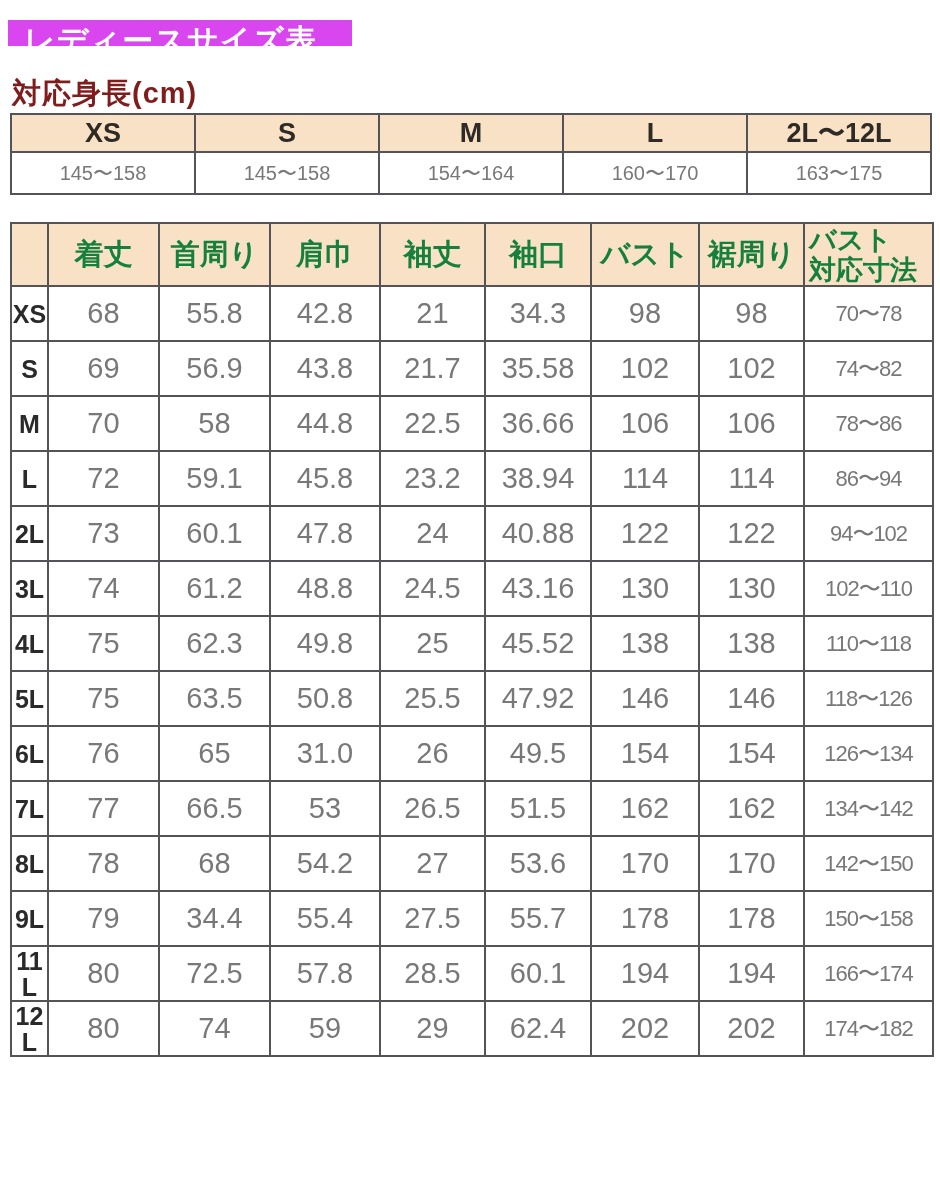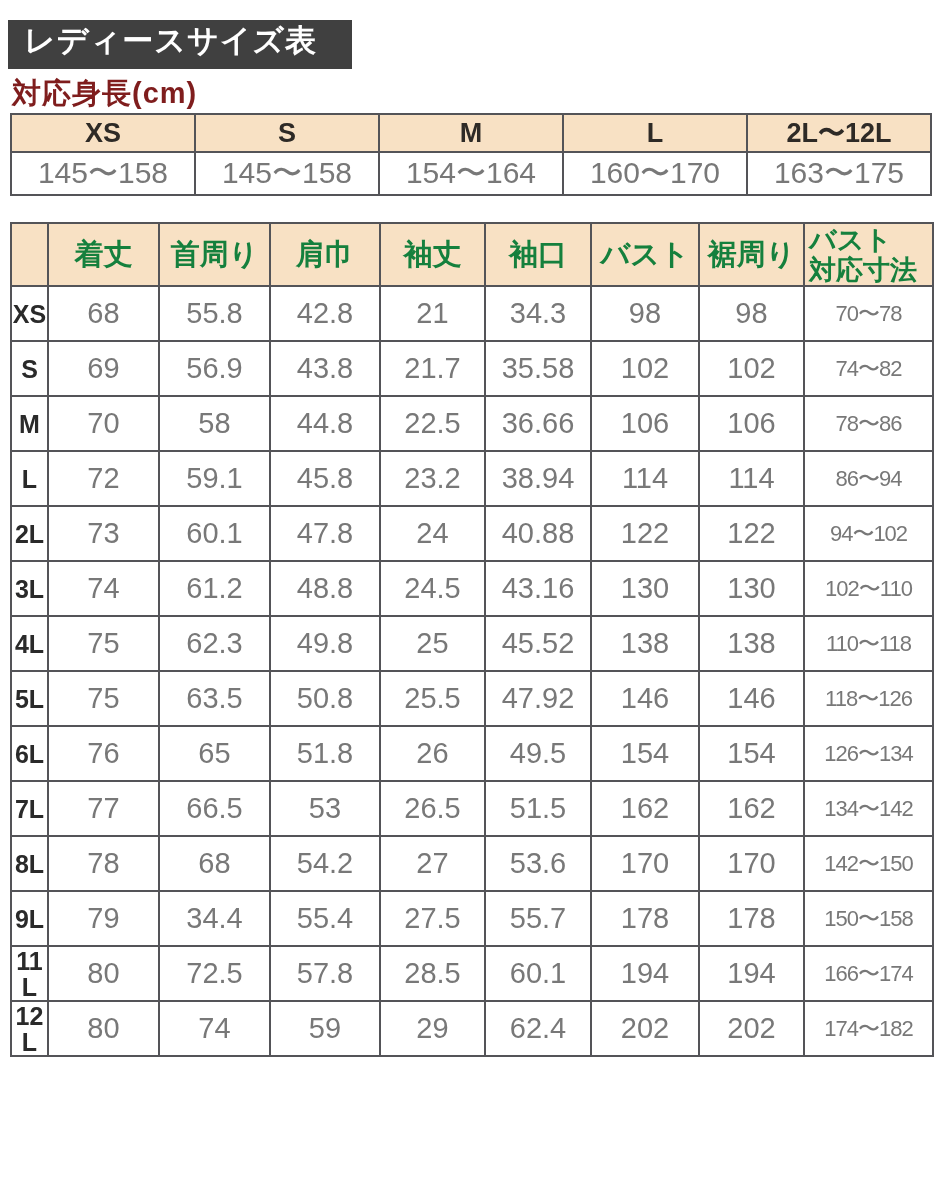"レディースサイズ表" .title-bar { background: #404040 -> #d946ef; height: 49px -> 26px }
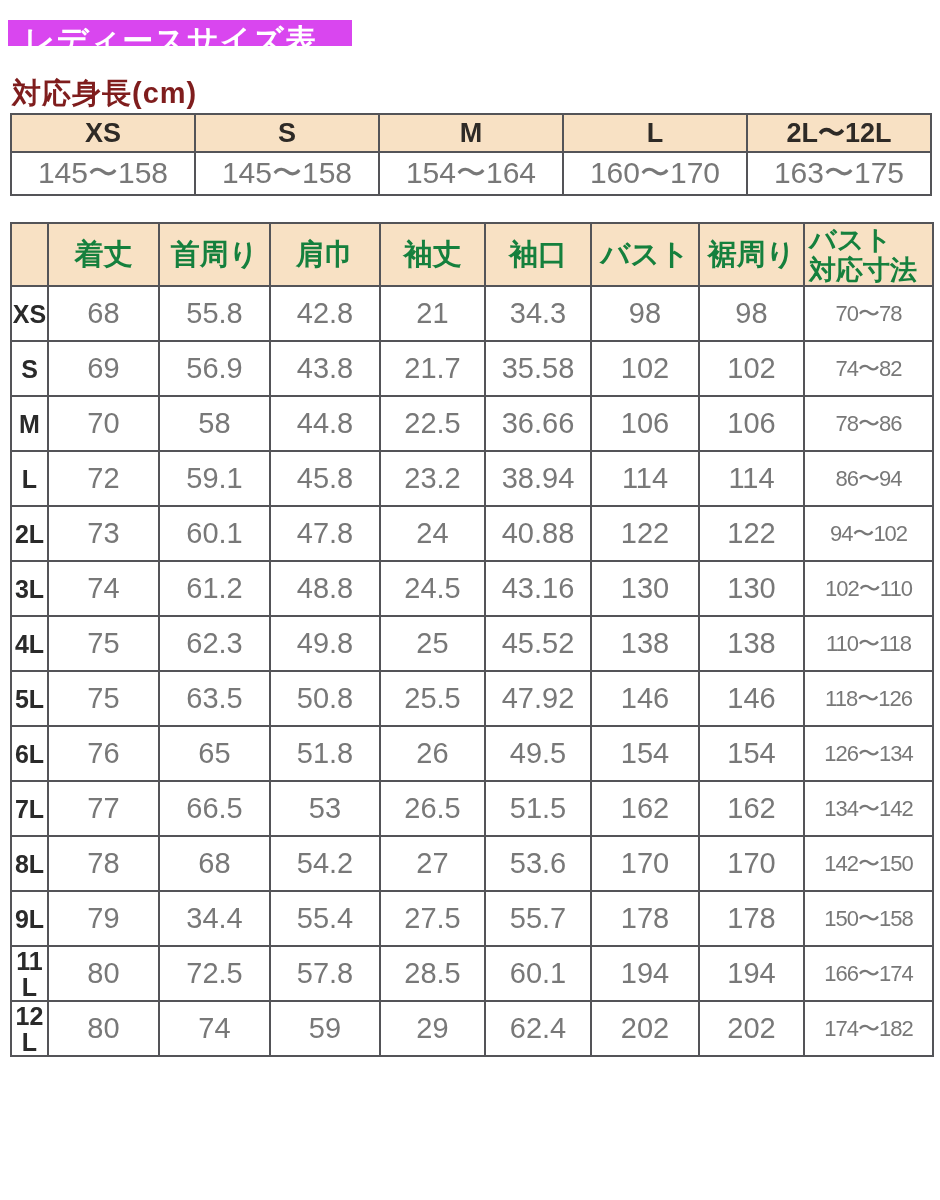"145〜158" .height-table td { font-size: 30px -> 20px }
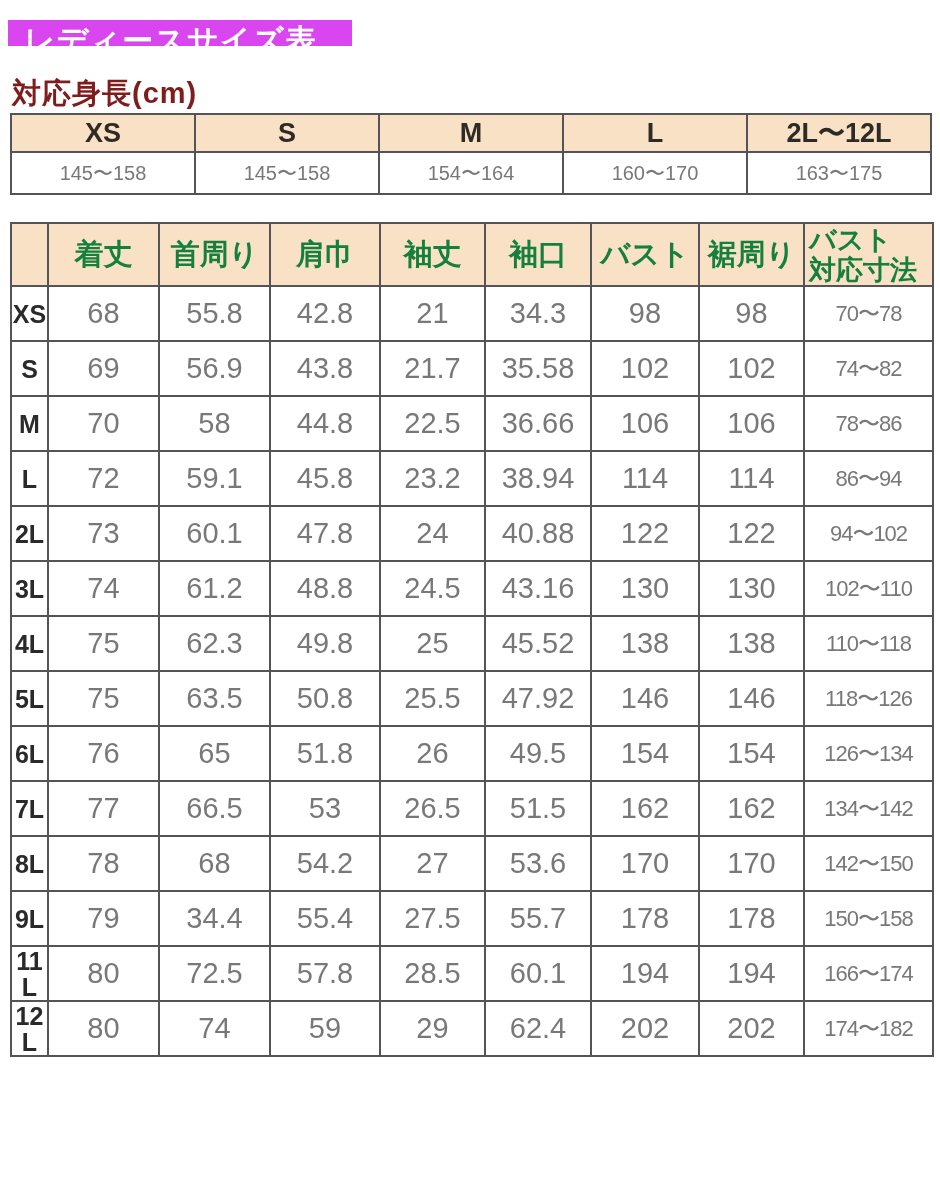"51.8" td { text: 51.8 -> 31.0 }
